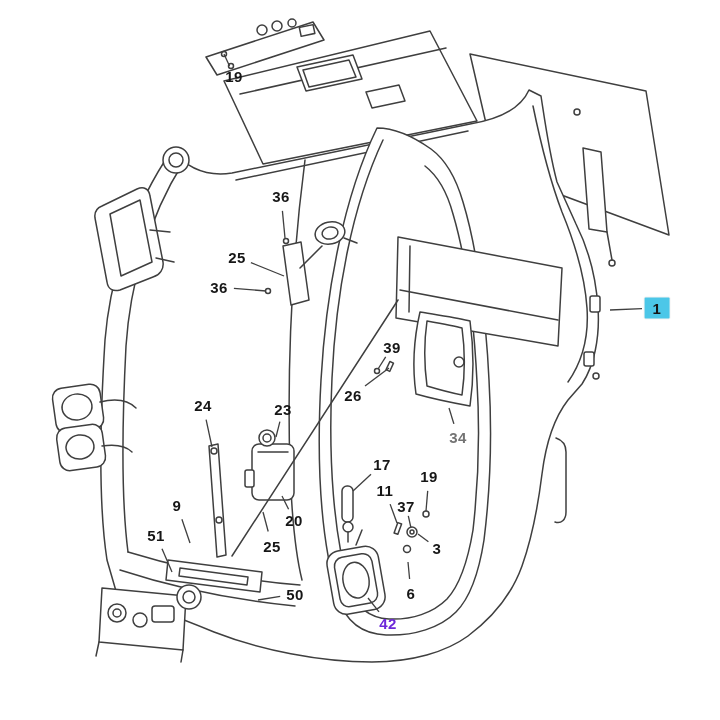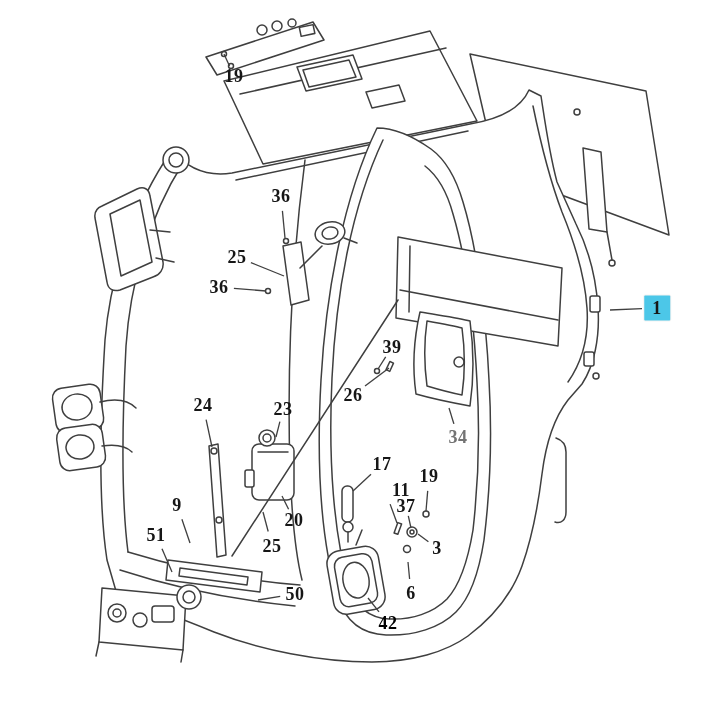"19" .callout { font-family: Liberation Serif, serif -> Liberation Sans, sans-serif; font-size: 18px -> 15px }
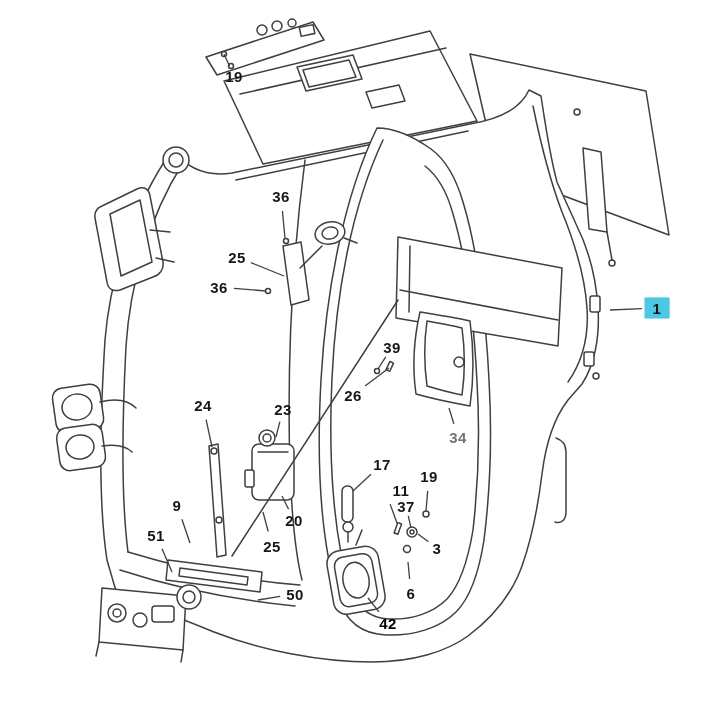"11" div.callout { margin-left: 16px -> none }
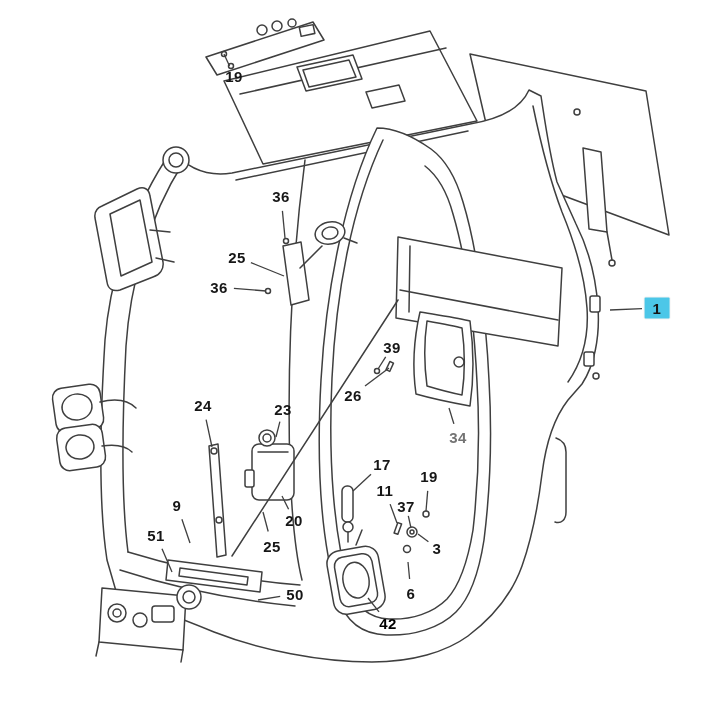"42" div.callout { color: #000000 -> #6d28d9 }
